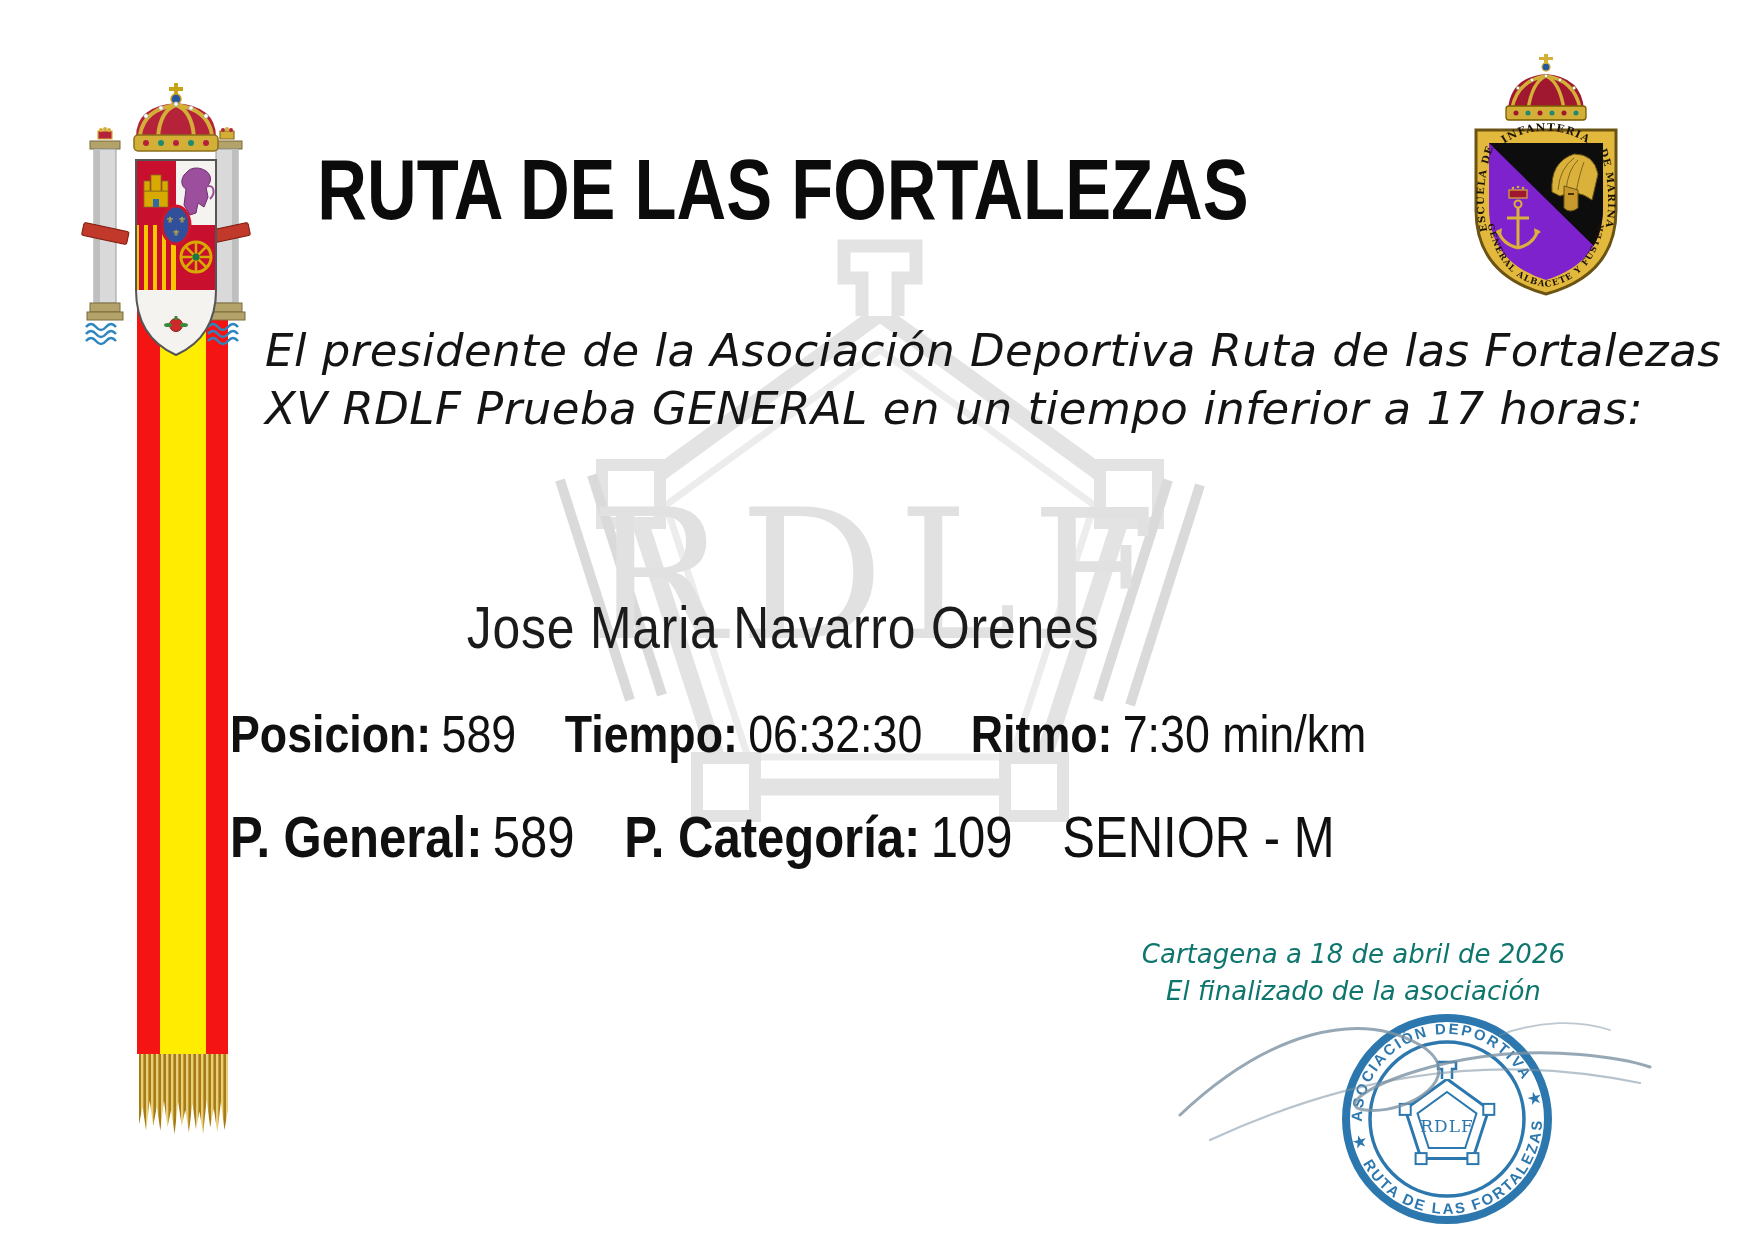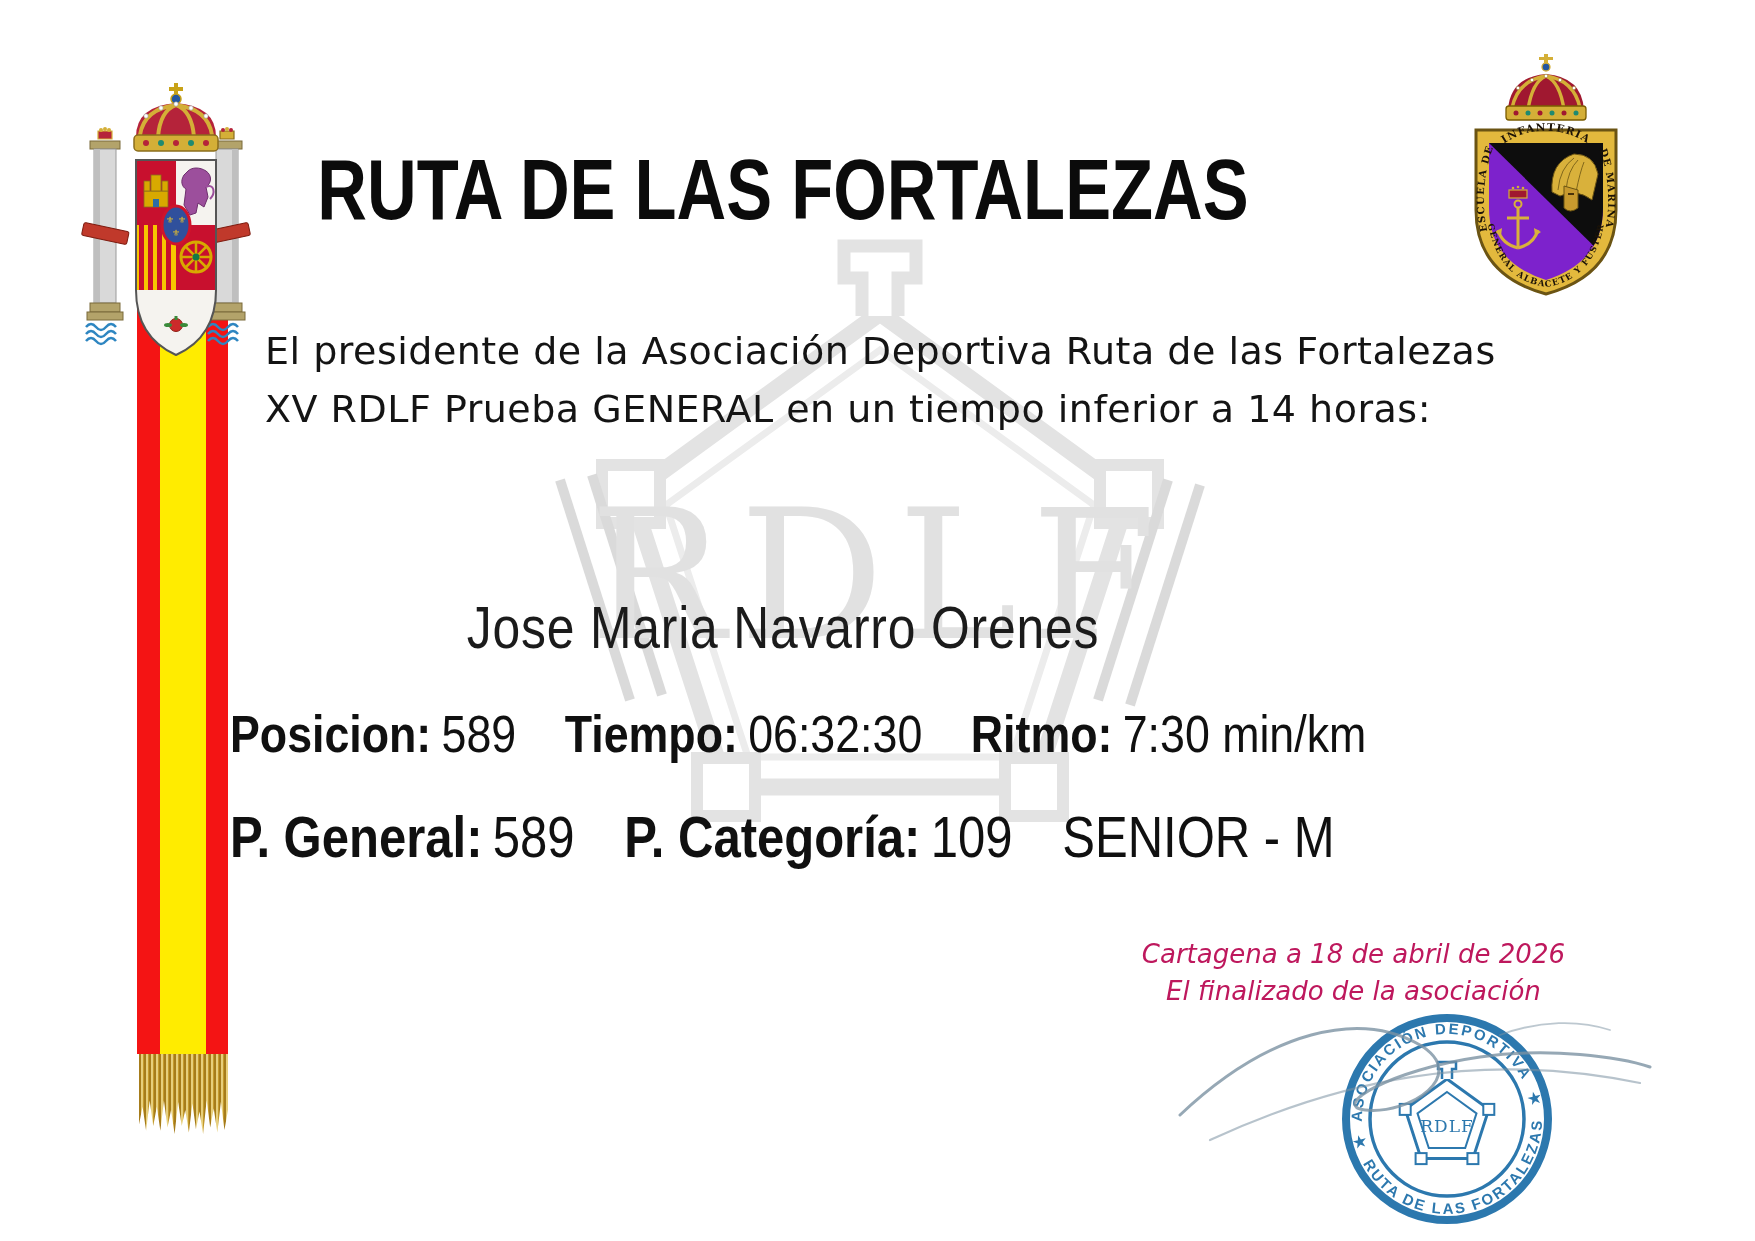"El presidente de la Asociación" #body-text { font-size: 38px -> 45px; font-style: none -> italic }
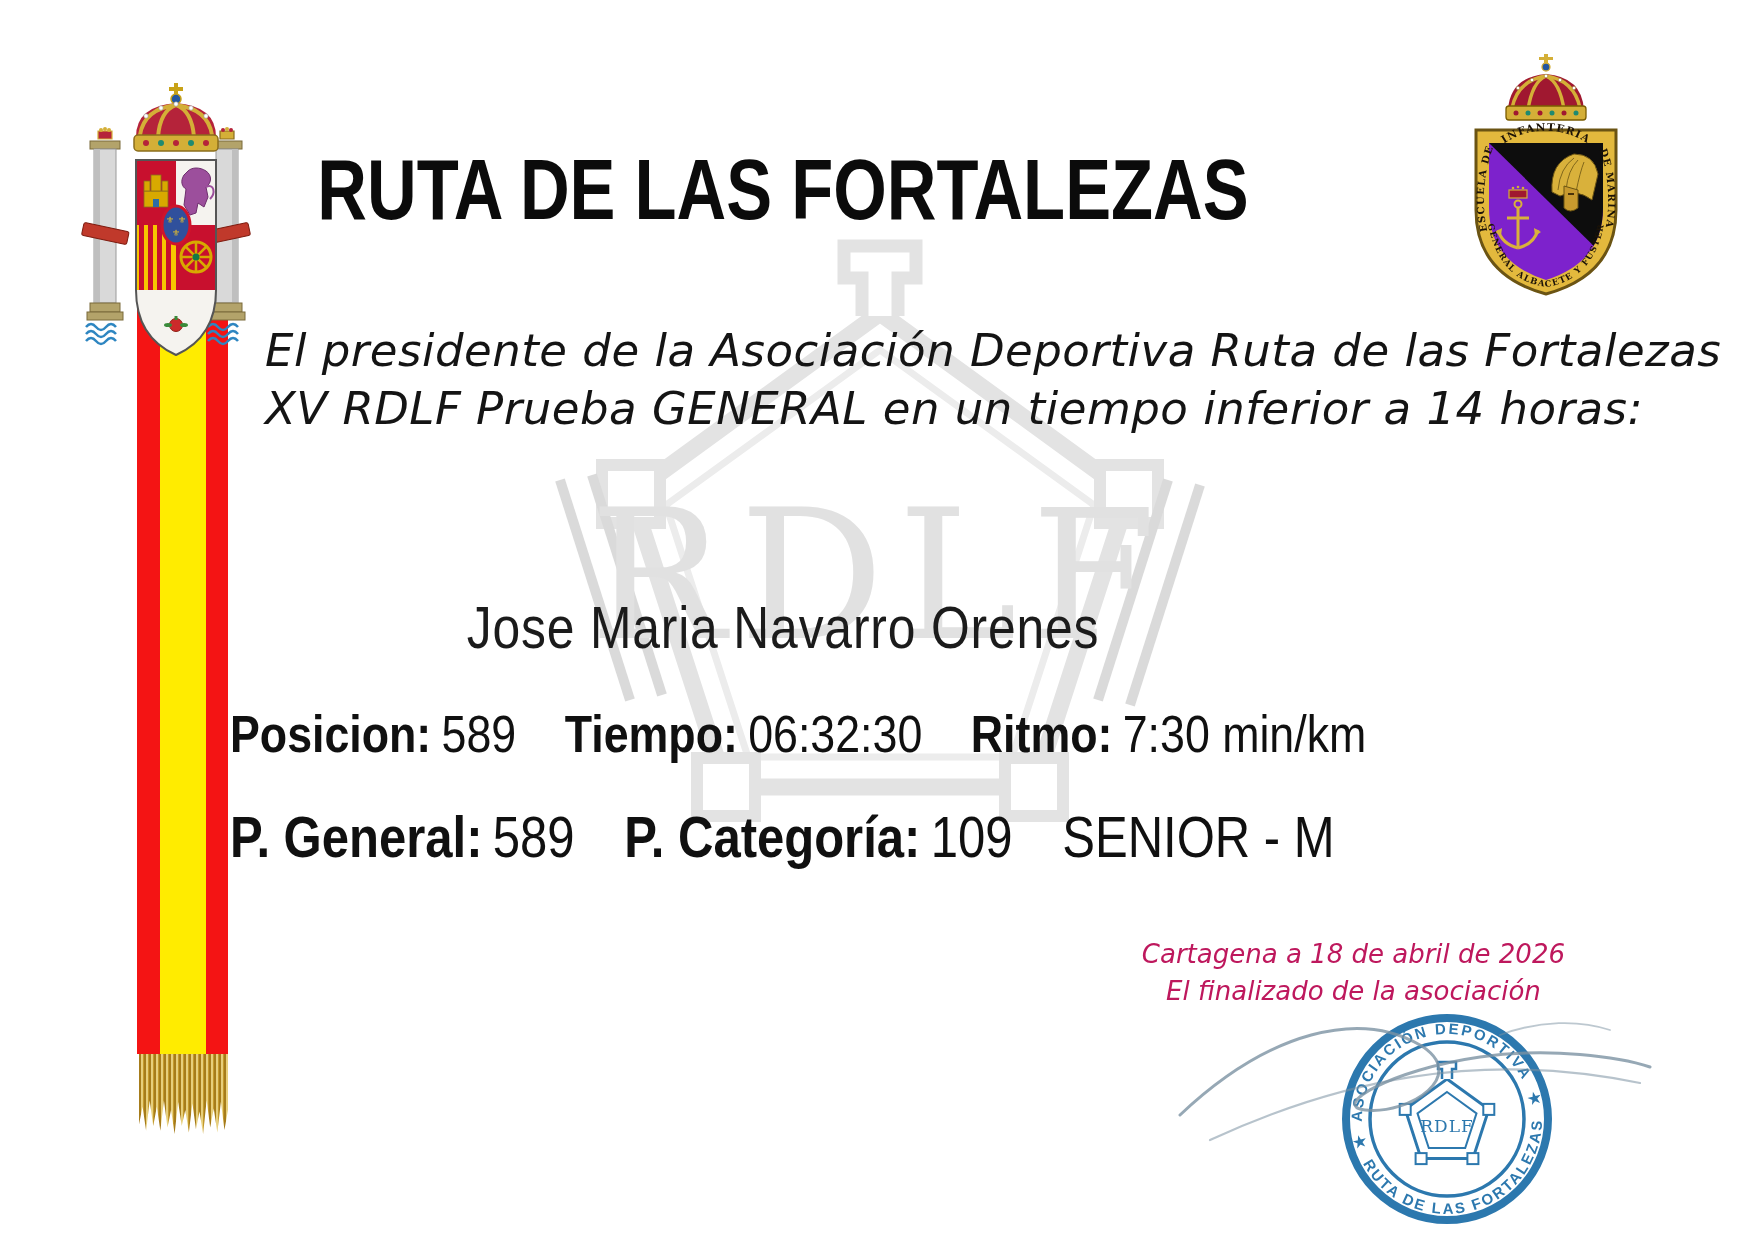"XV RDLF Prueba GENERAL en" div { text: 14 -> 17 }
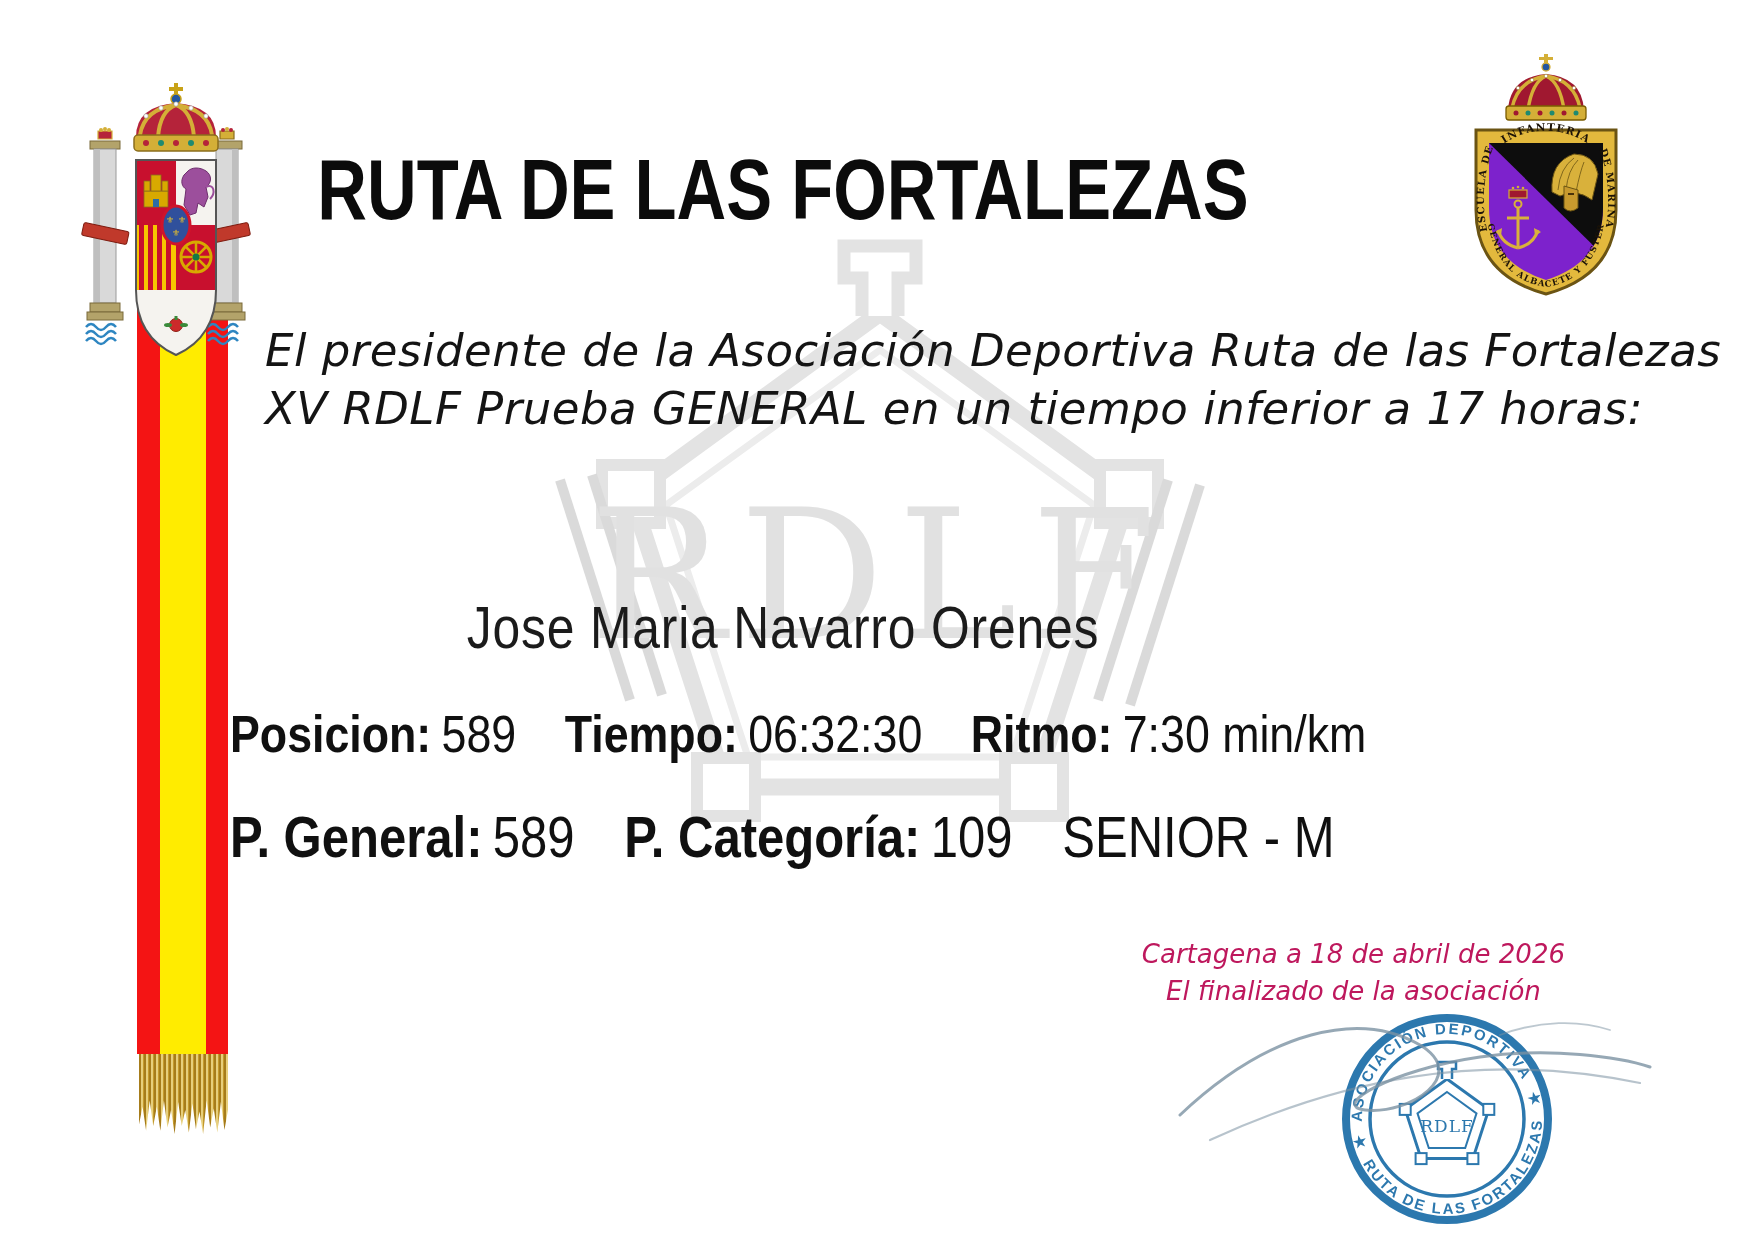"Cartagena a 18 de abril" #footer { color: #be185d -> #0f766e }
